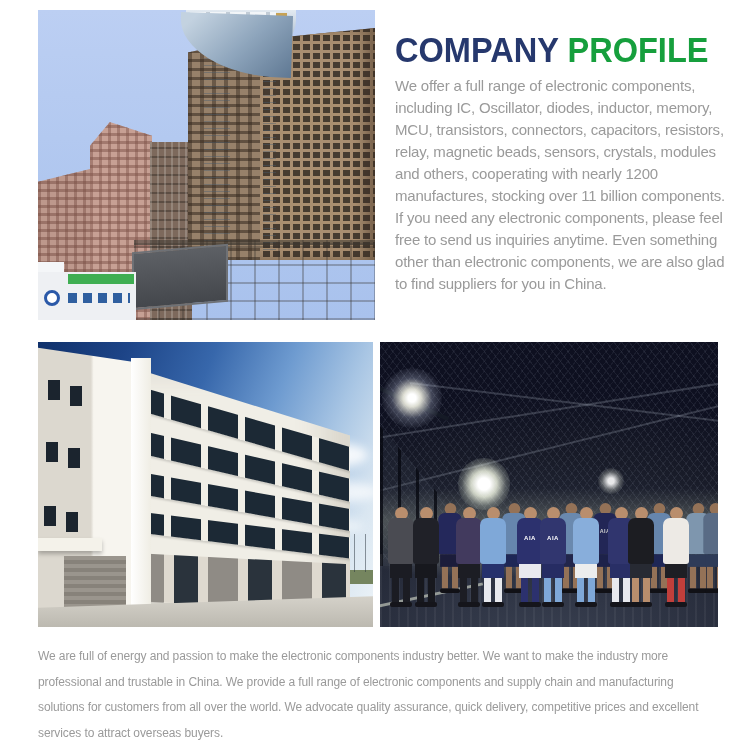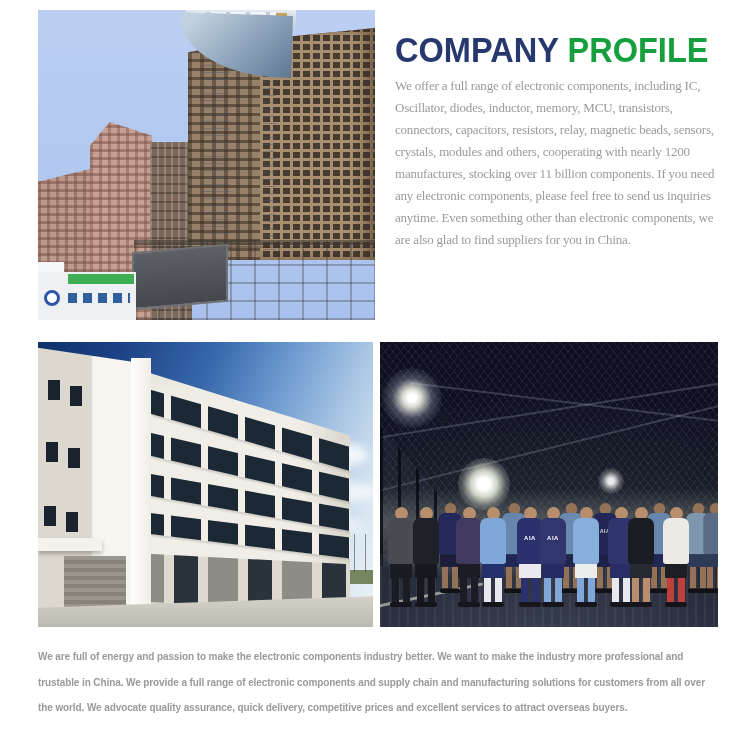"We offer a full range" .intro { font-family: Liberation Serif, serif -> none; font-size: 13px -> 15px }
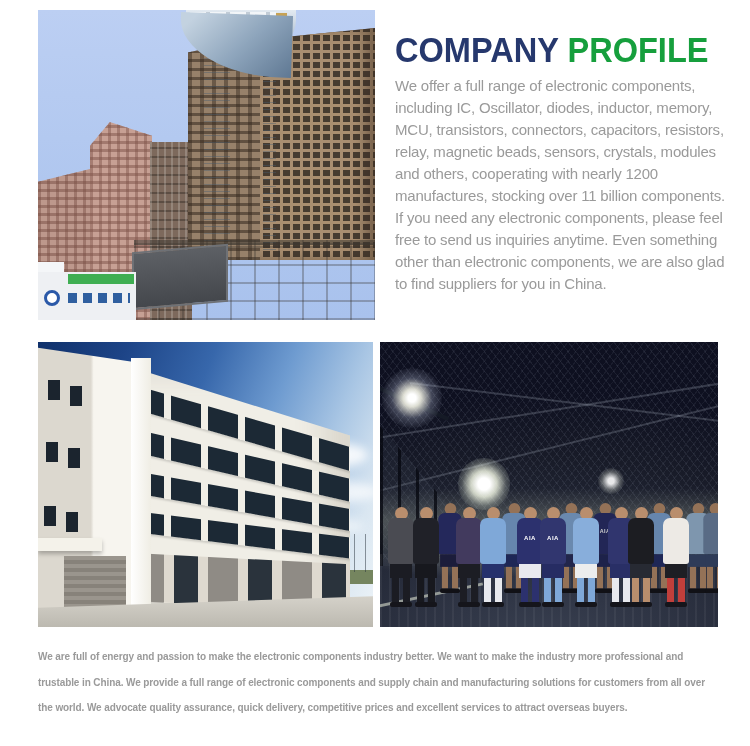"We are full of energy" .footer-text { font-size: 10px -> 12px; font-weight: bold -> none }
